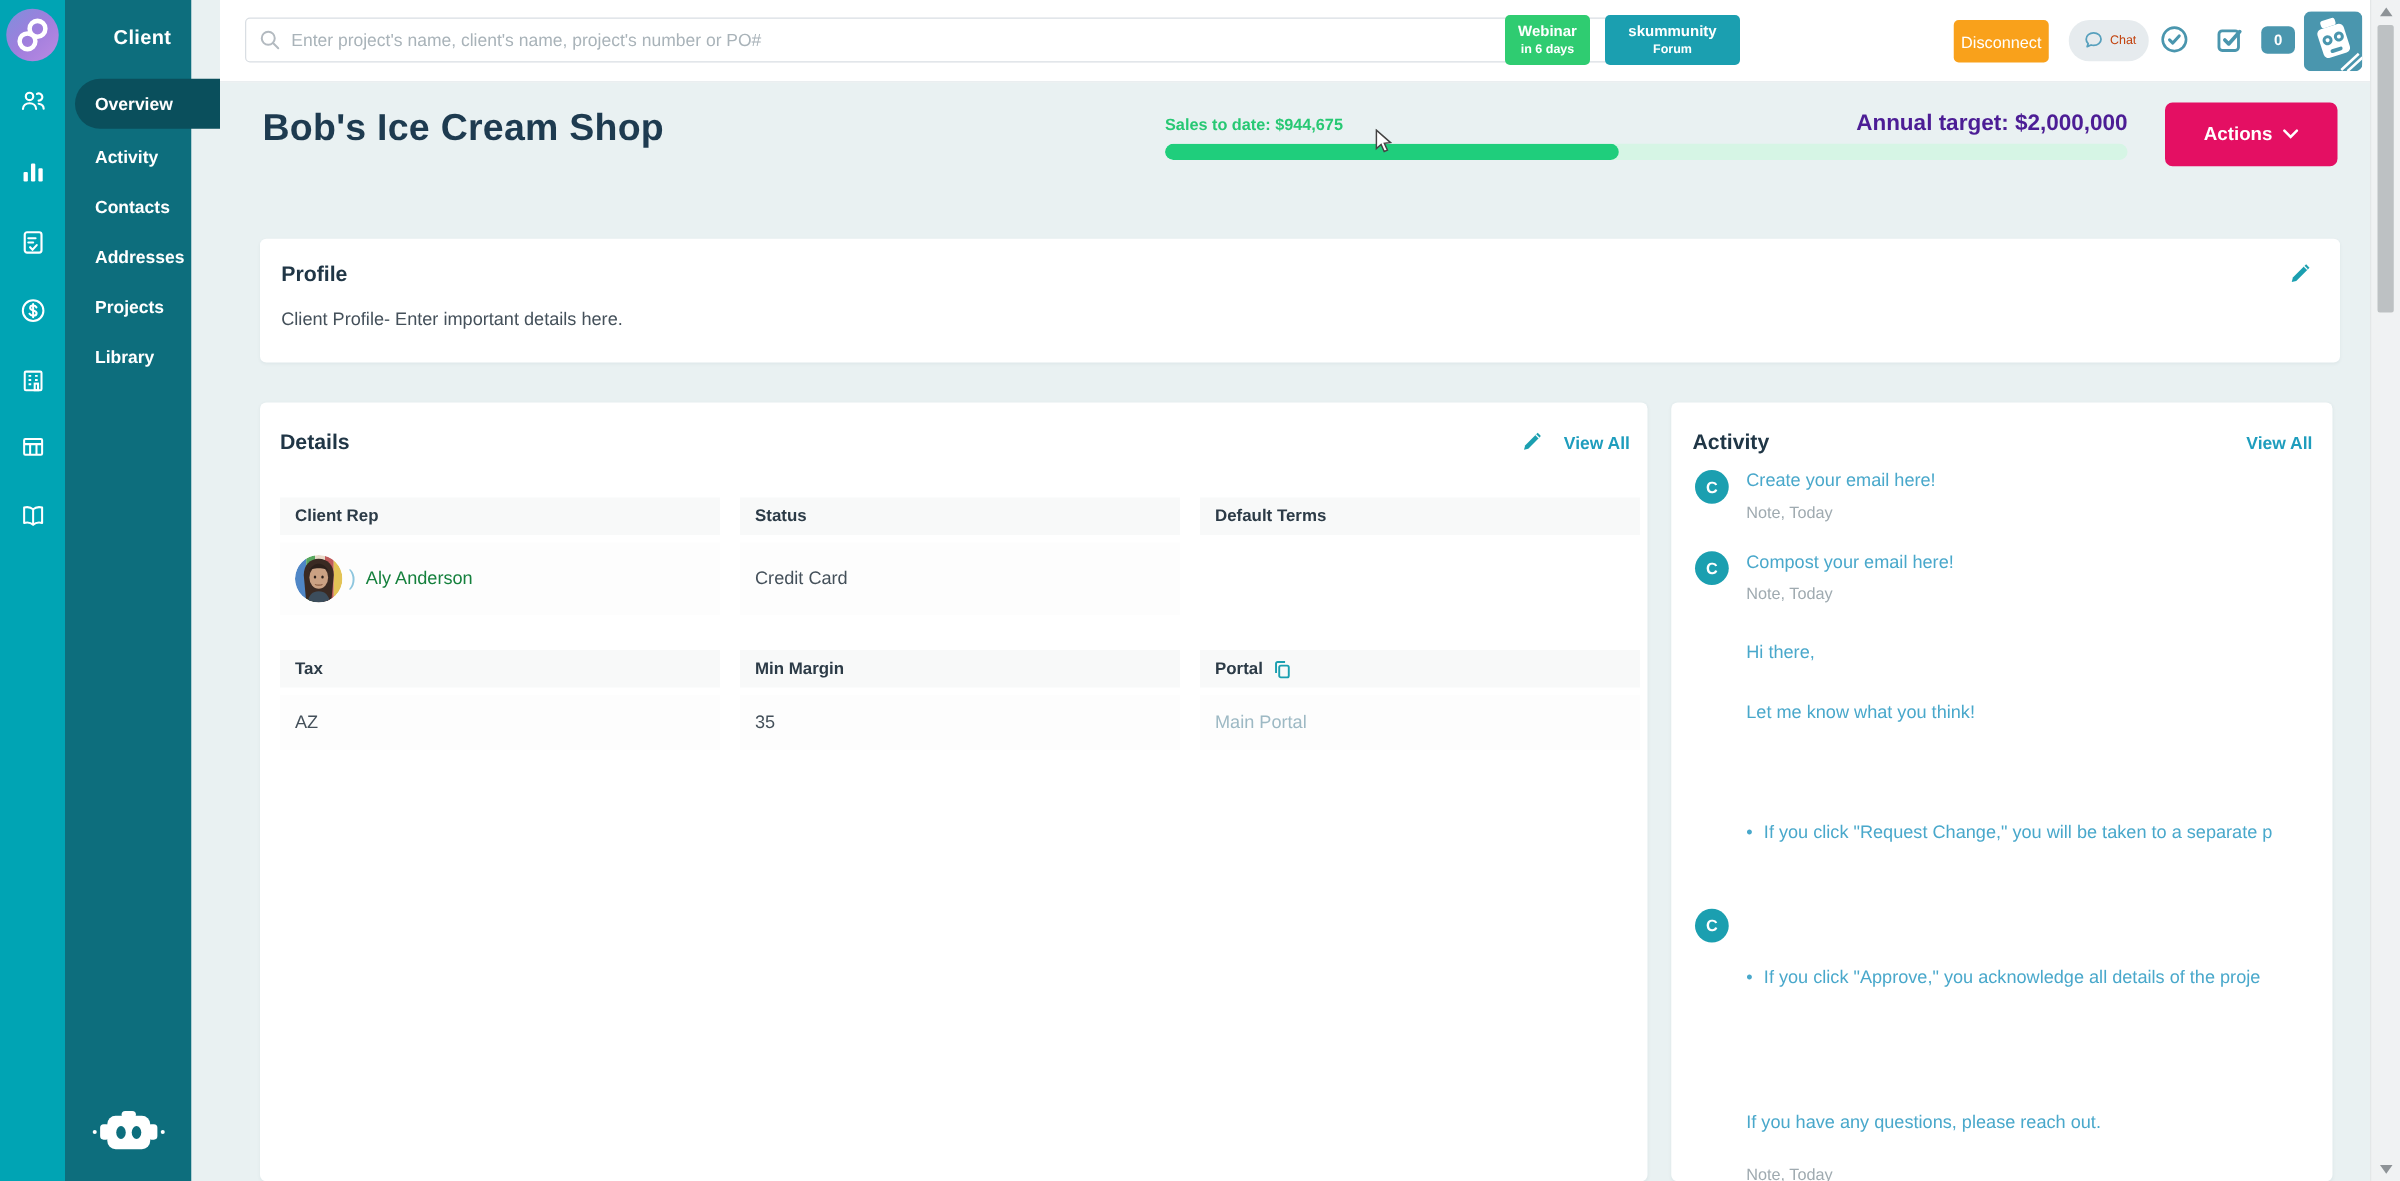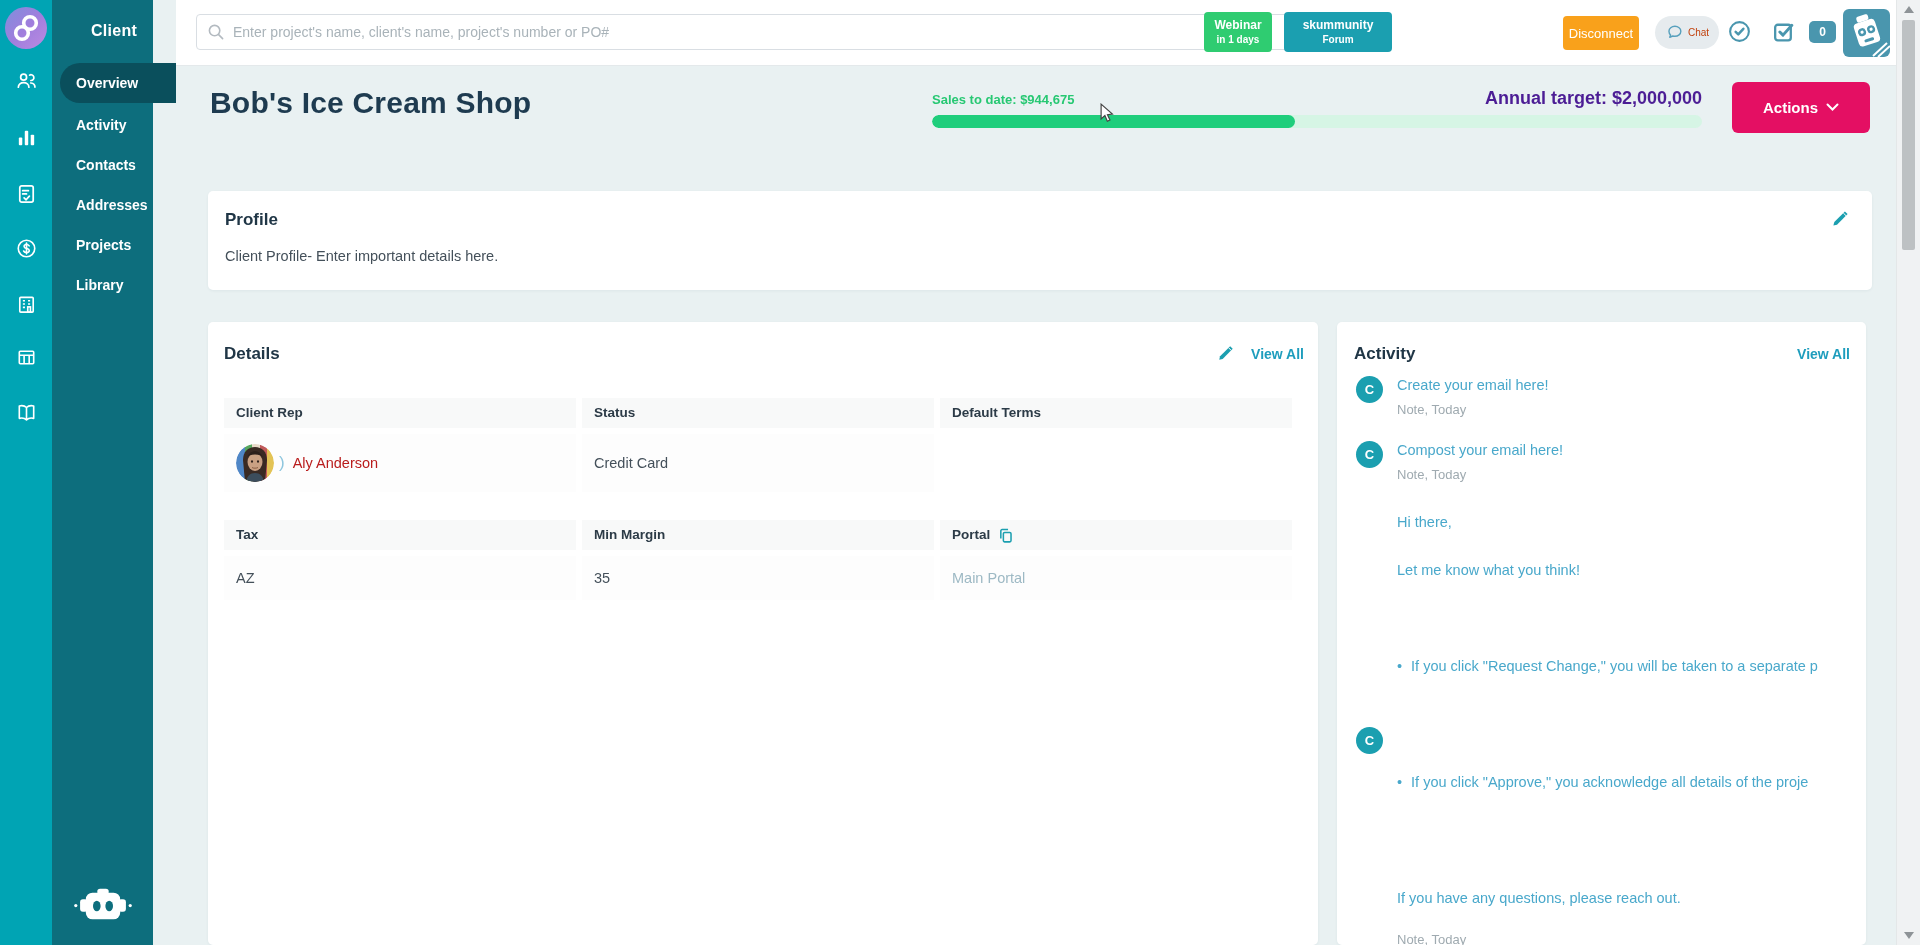"in 1 days" span.l2 { text: 1 -> 6 }
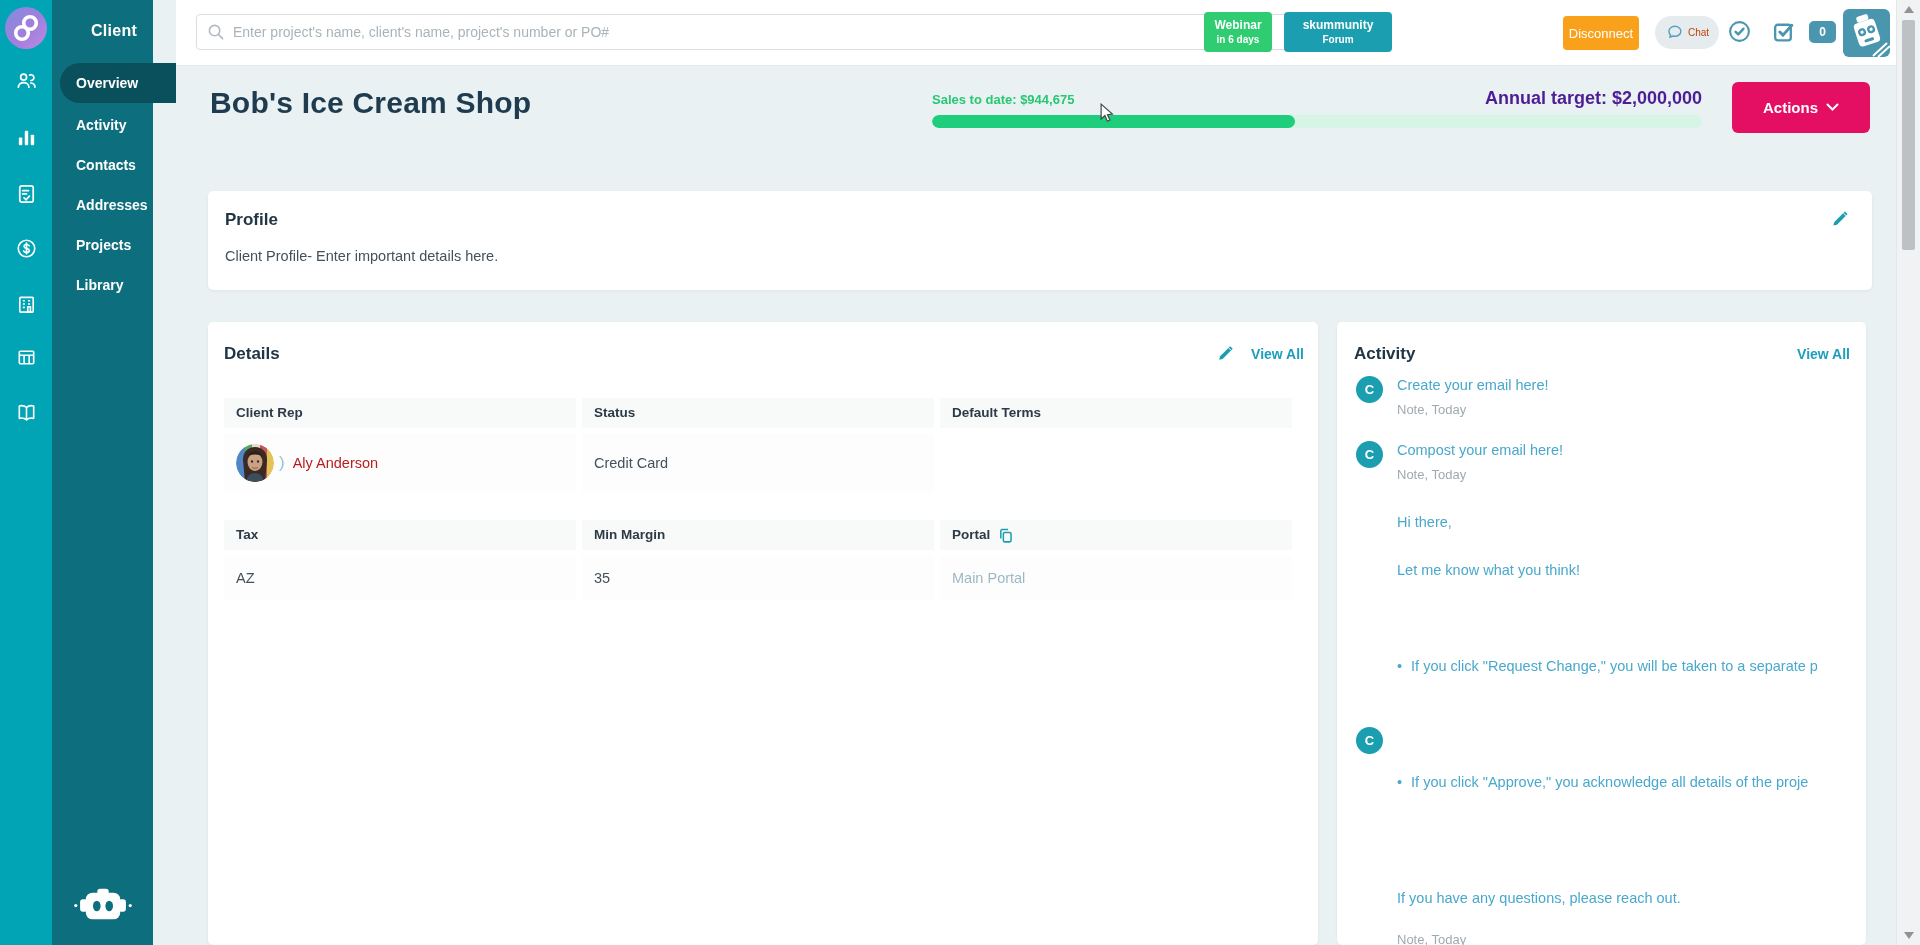"Client Rep" .d-row { gap: 6px -> 16px }
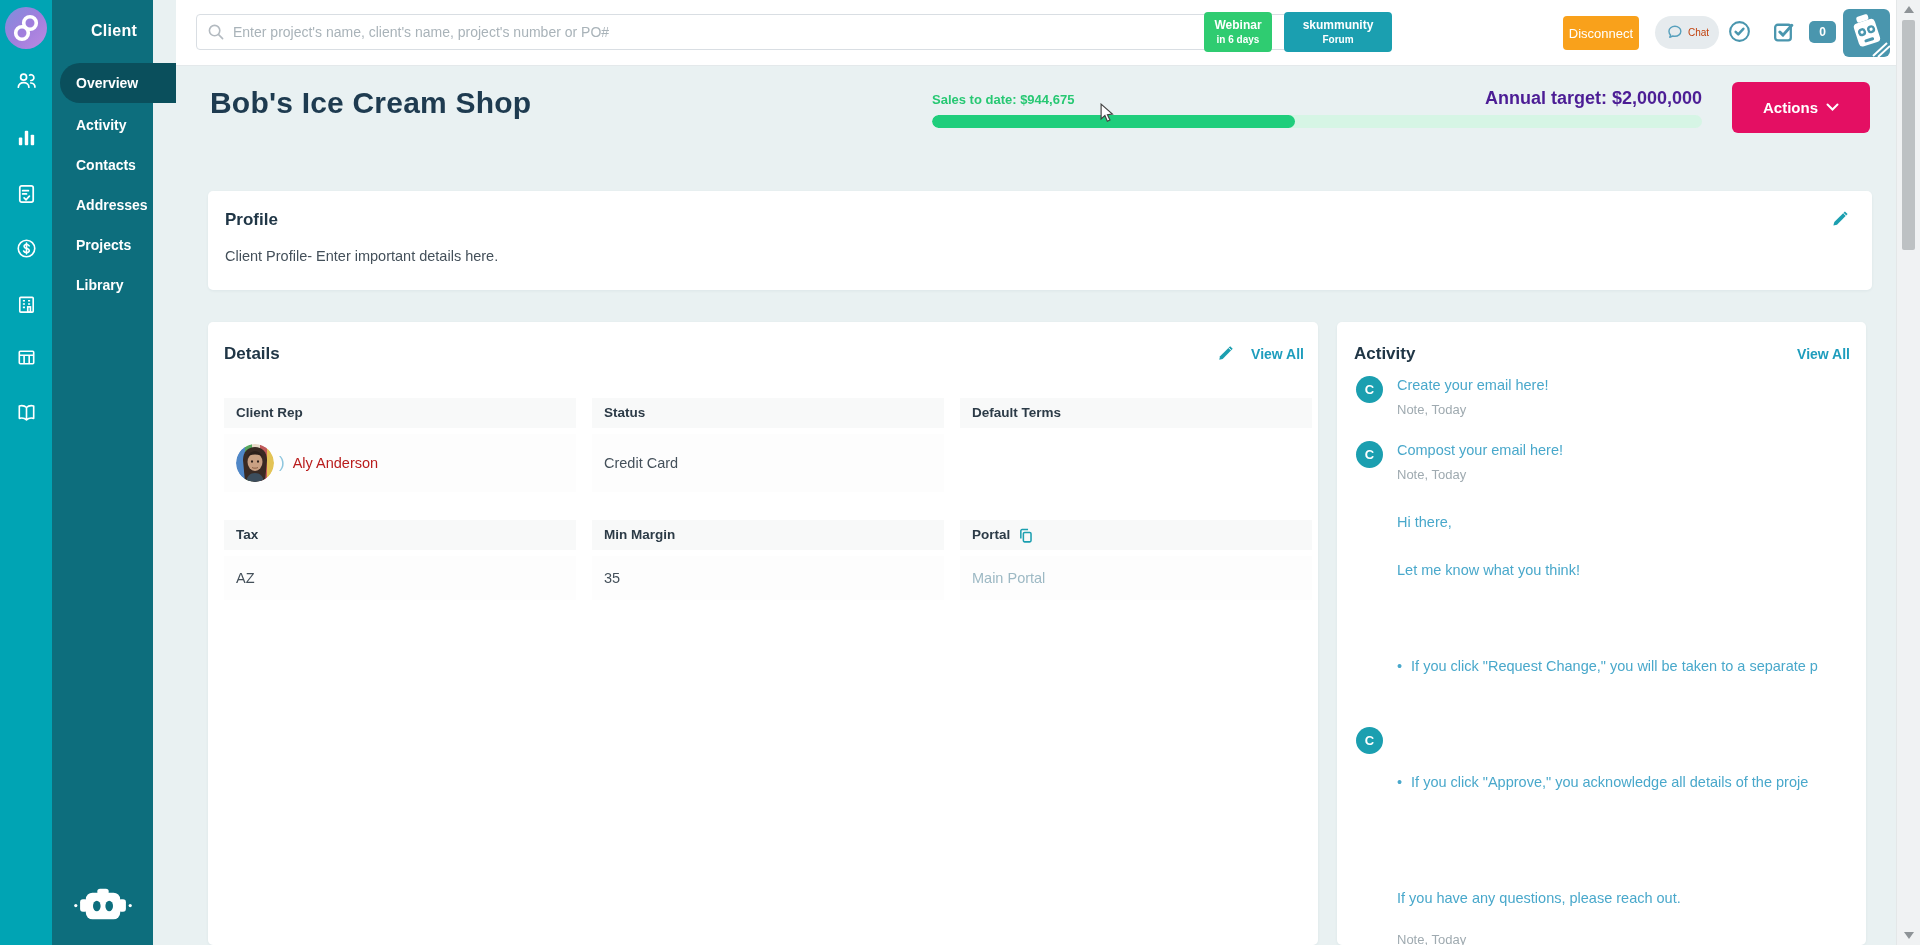"Aly Anderson" .link { color: #b91c1c -> #15803d }
